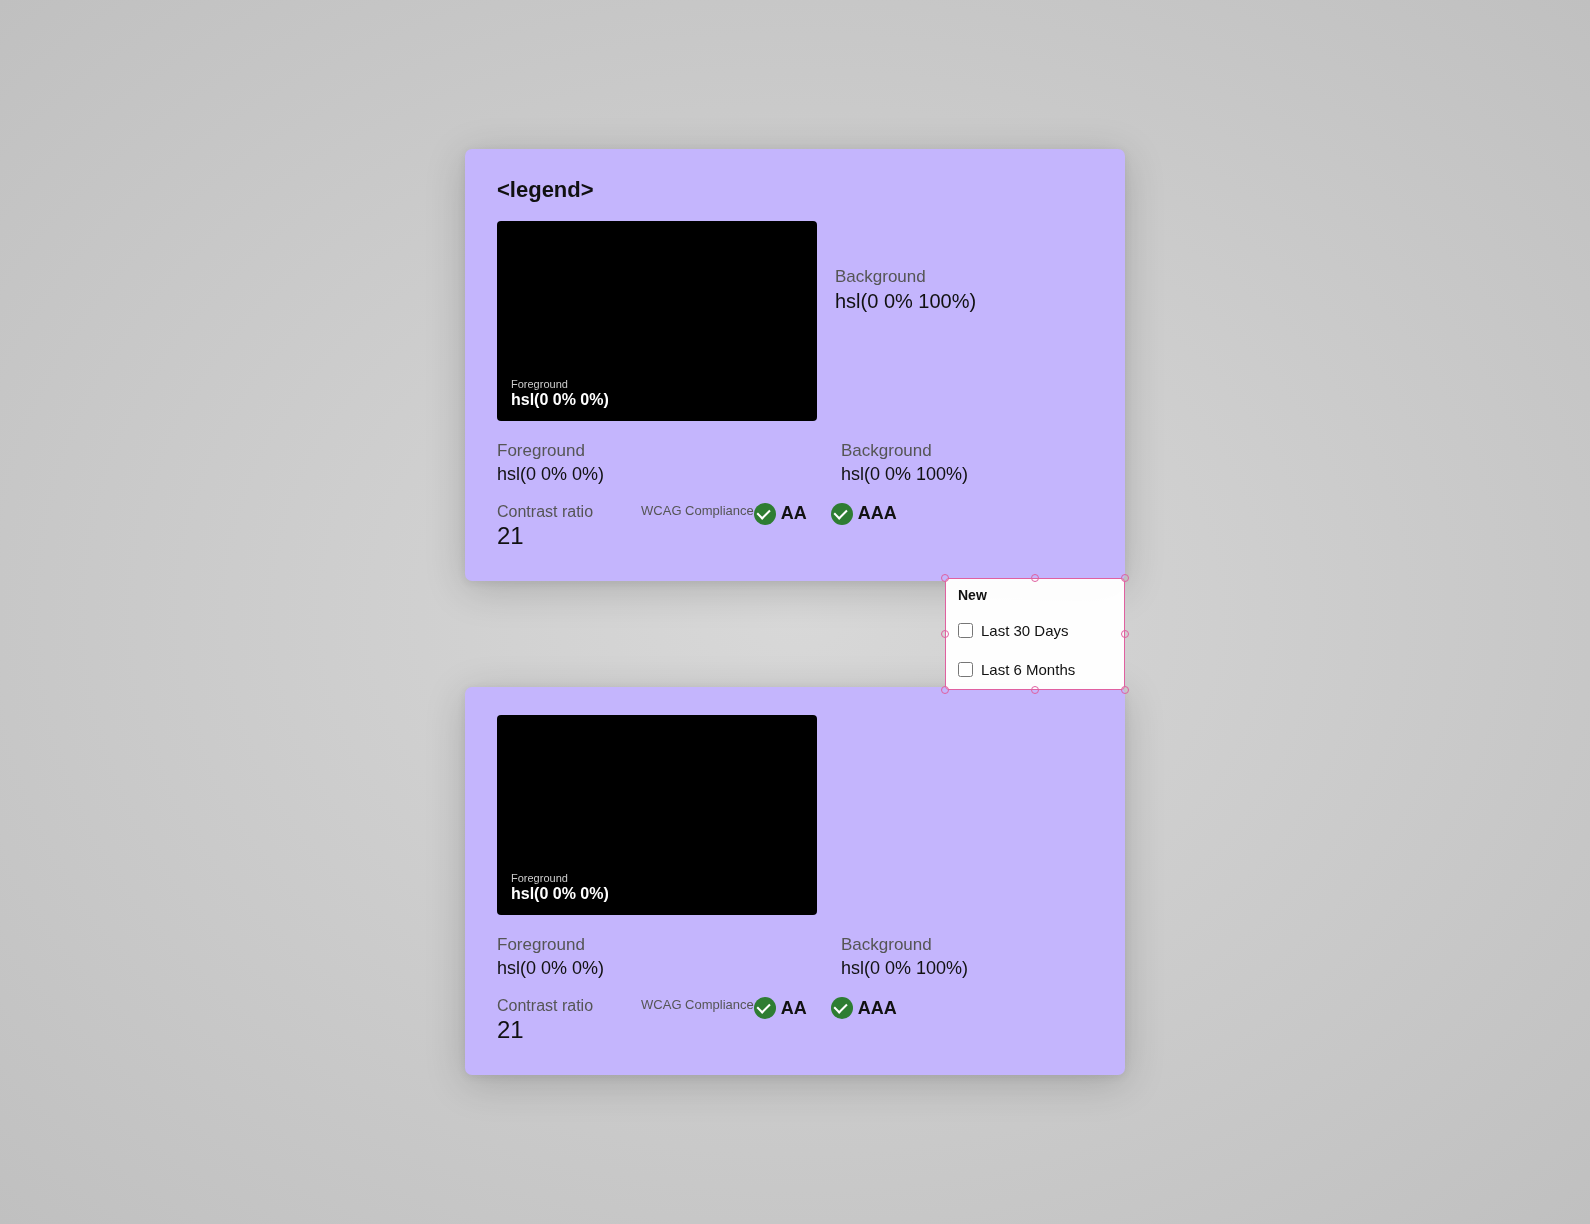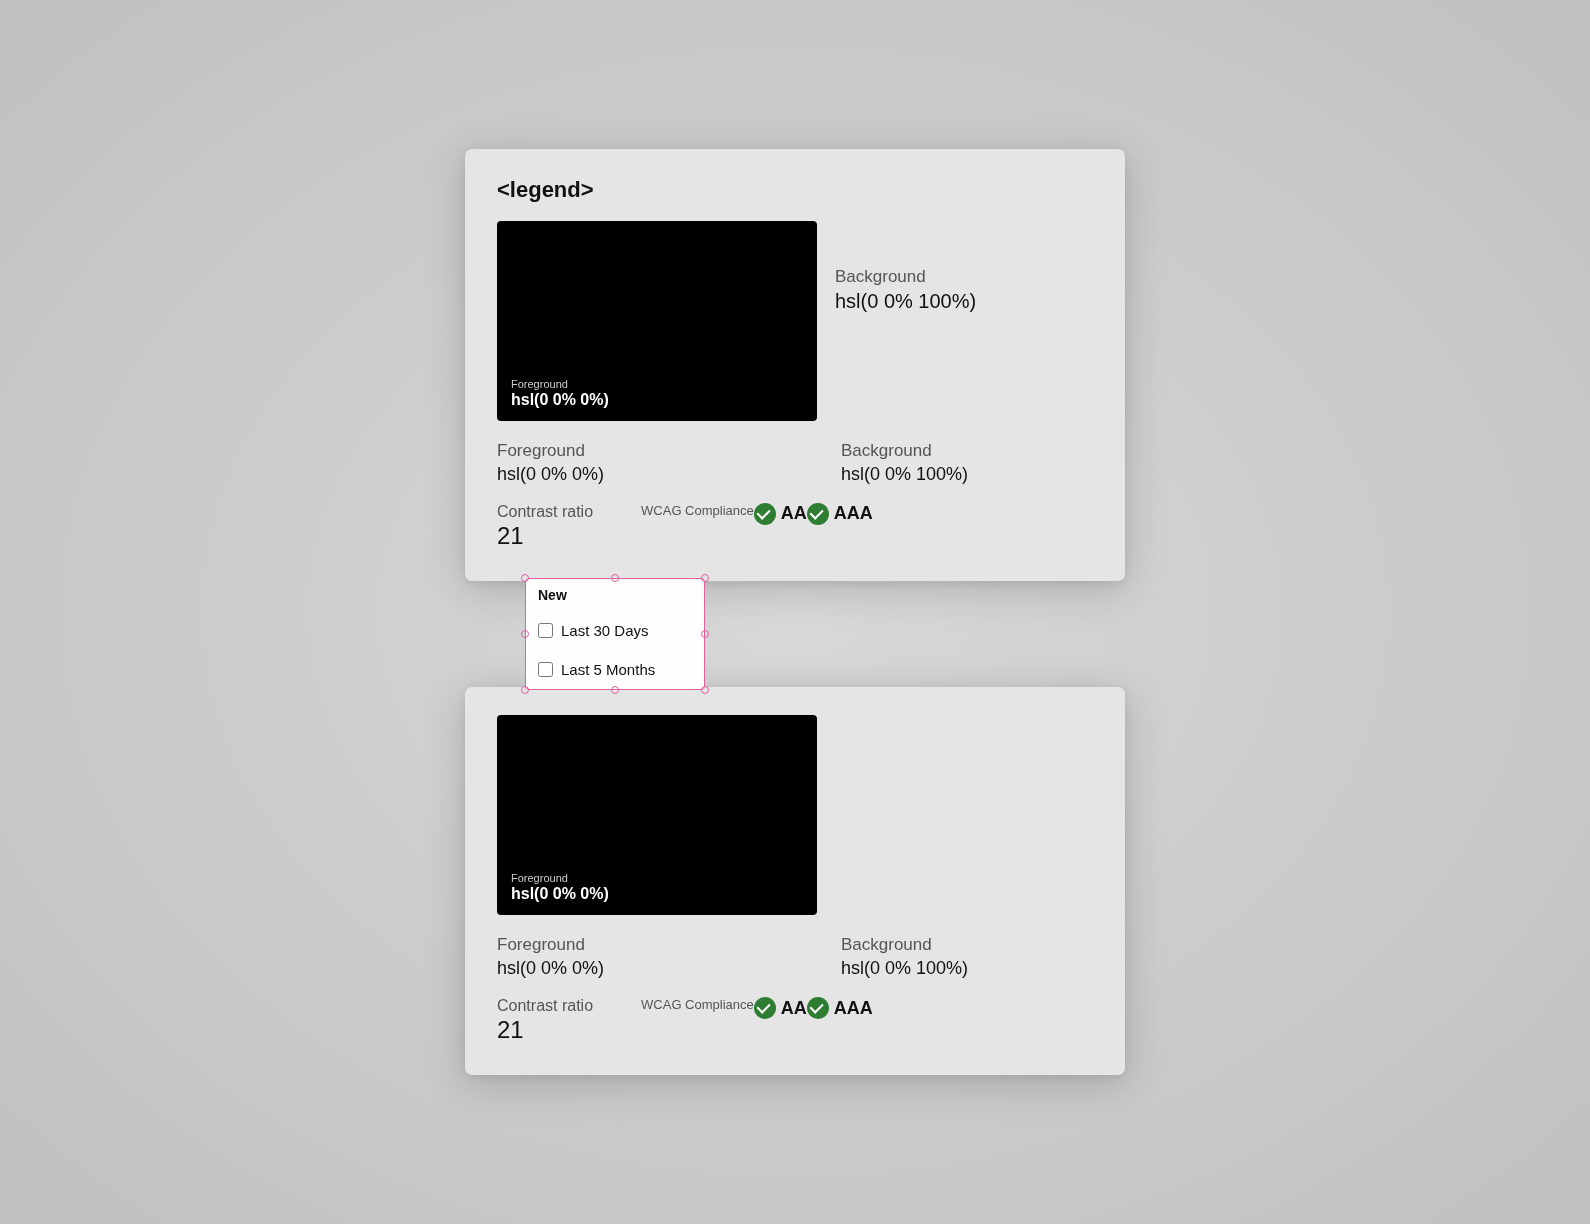"<legend>" .card { background: #e5e5e5 -> #c4b5fd }
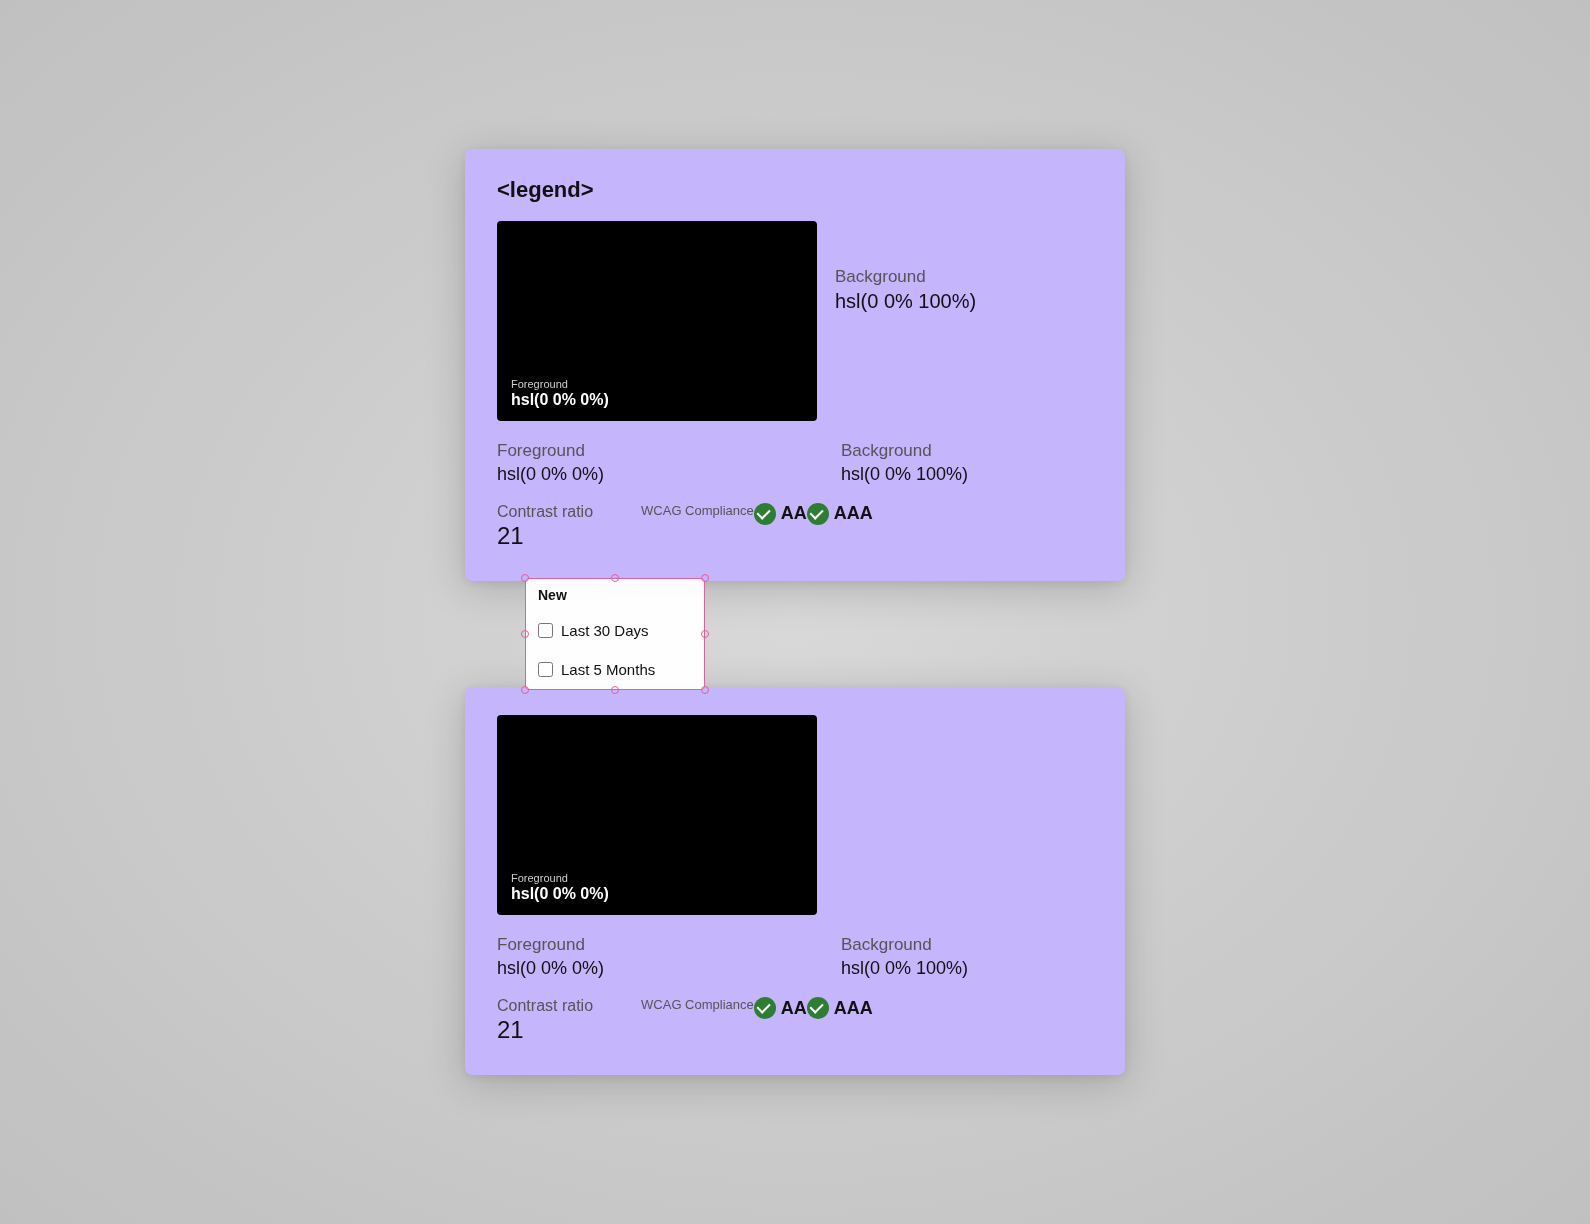"AA" .wcag-badges { gap: 0 -> 24px }
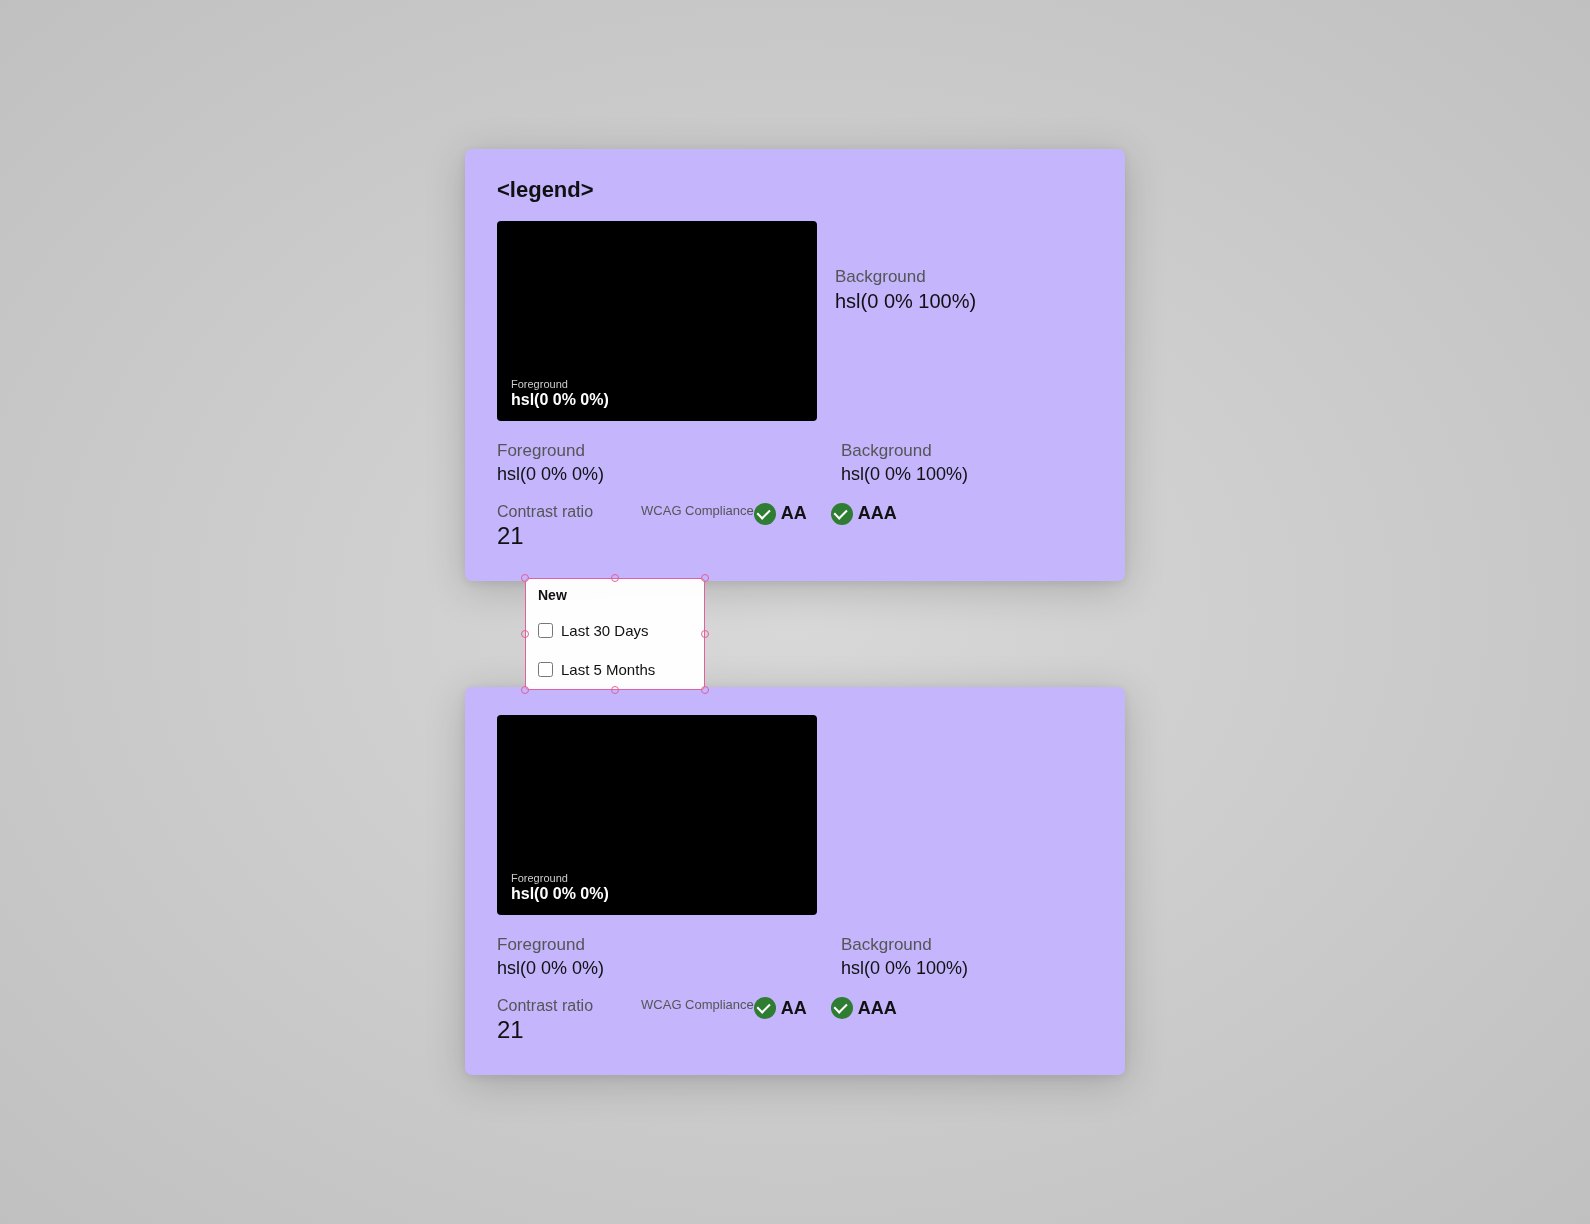"New" .spacer-with-overlay { justify-content: flex-start -> flex-end }
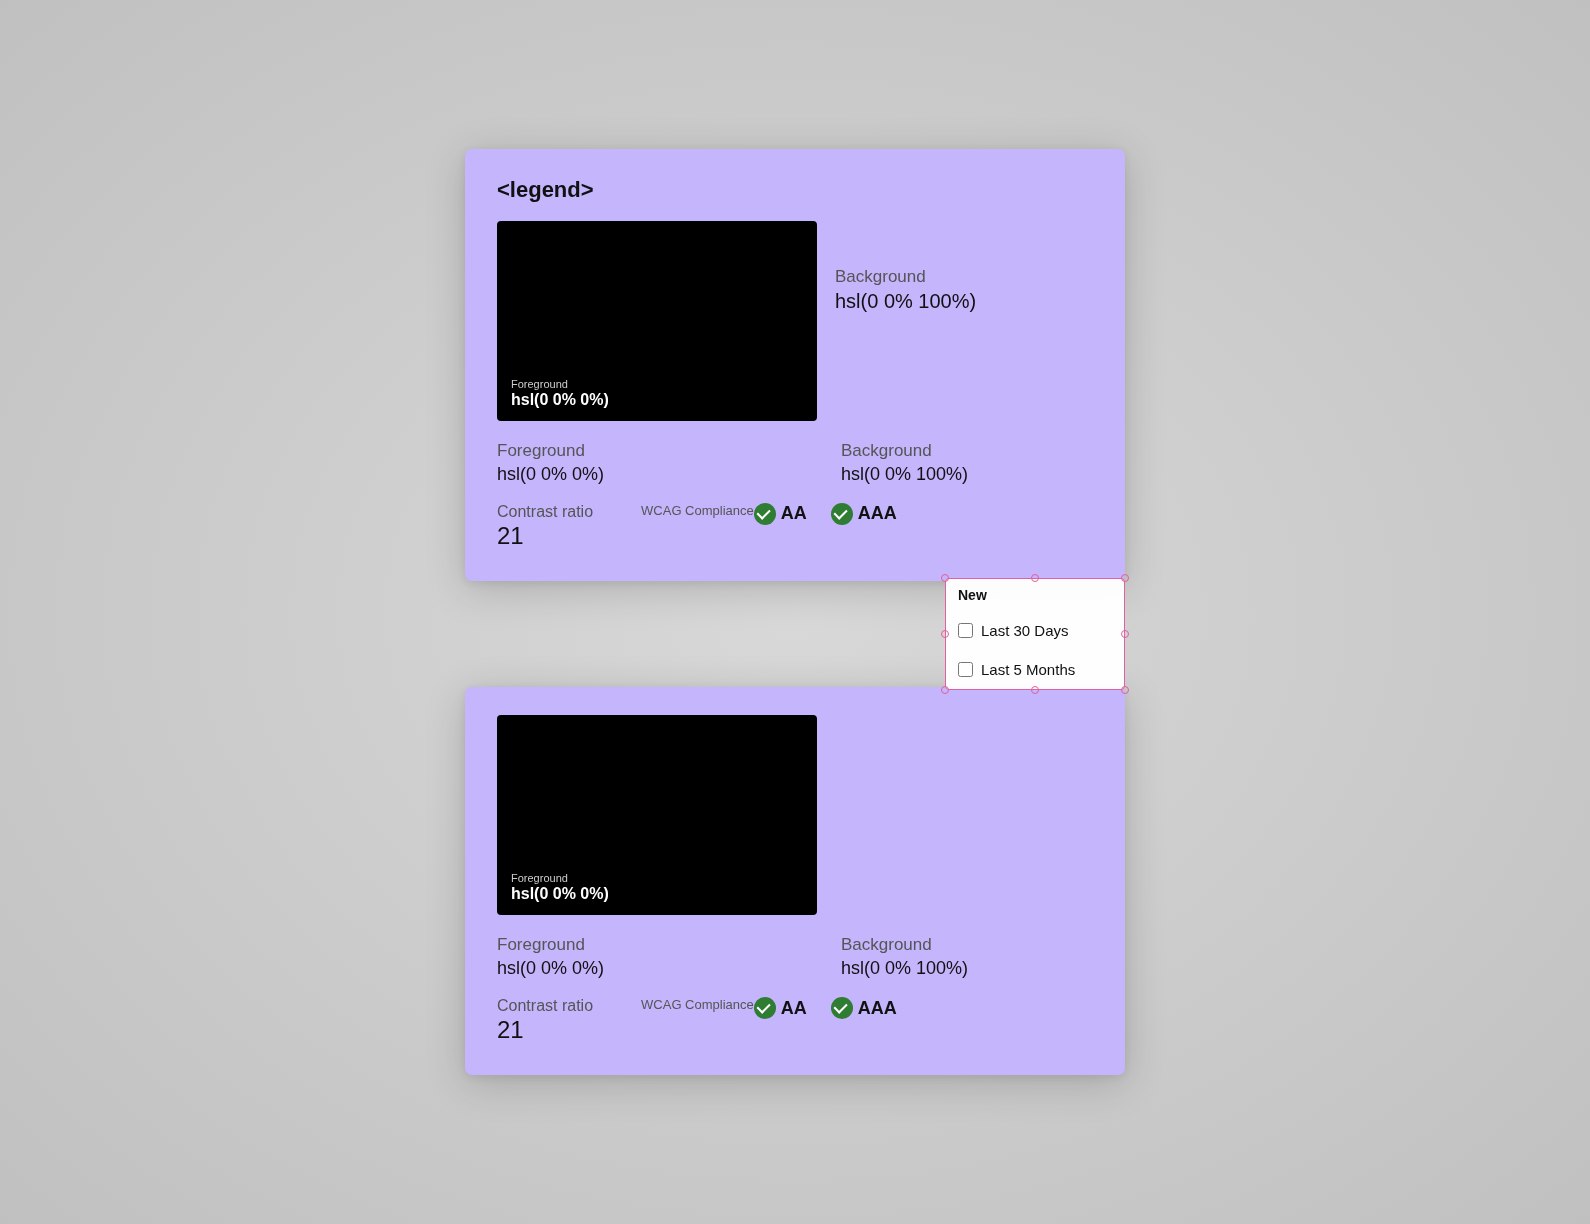"Last 5 Months" span { text: 5 -> 6 }
